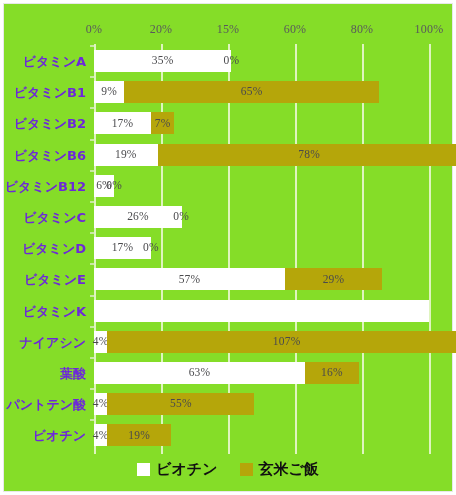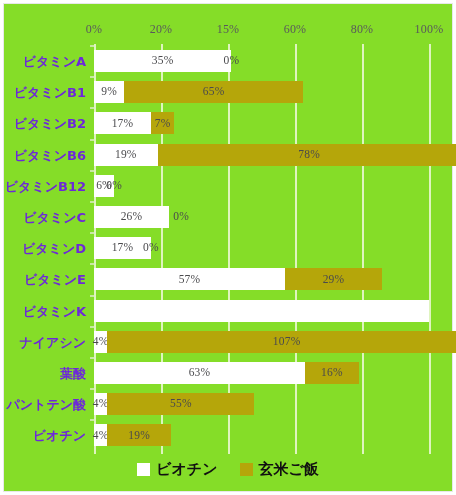"65%" div.seg { width: 179px -> 255px }
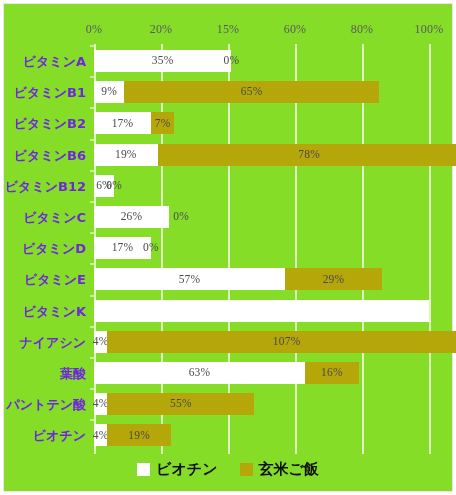"26%" div.seg { width: 75px -> 88px }
